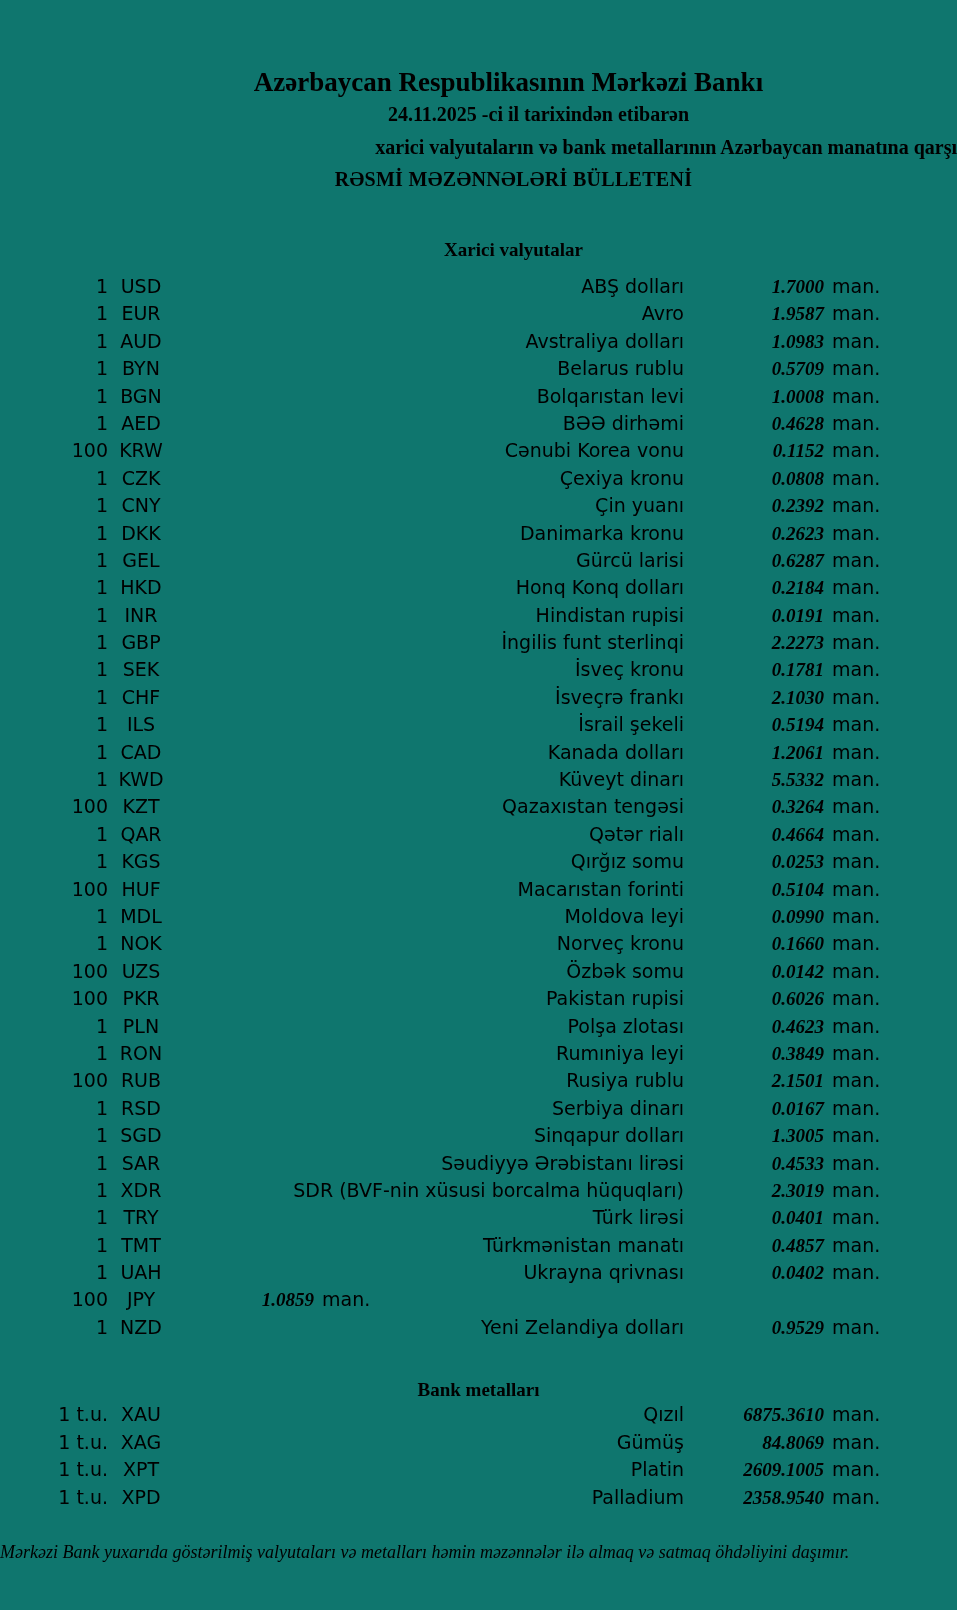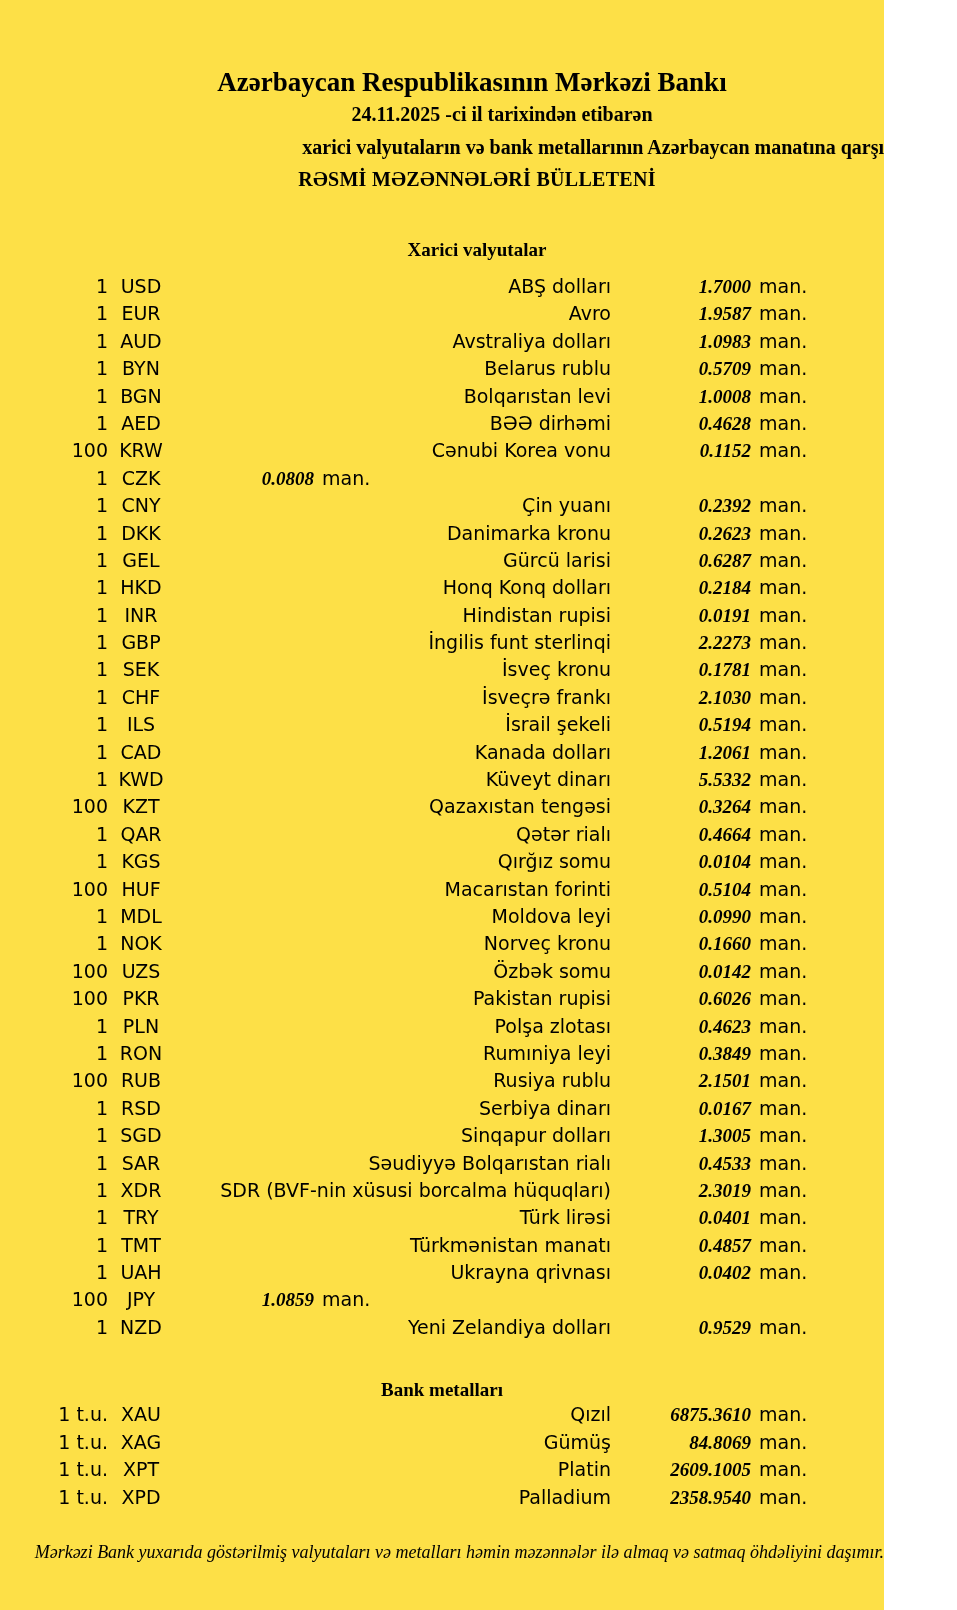"Azərbaycan Respublikasının Mərkəzi Bankı" .page { background: #fde047 -> #0f766e; width: 884px -> 957px }
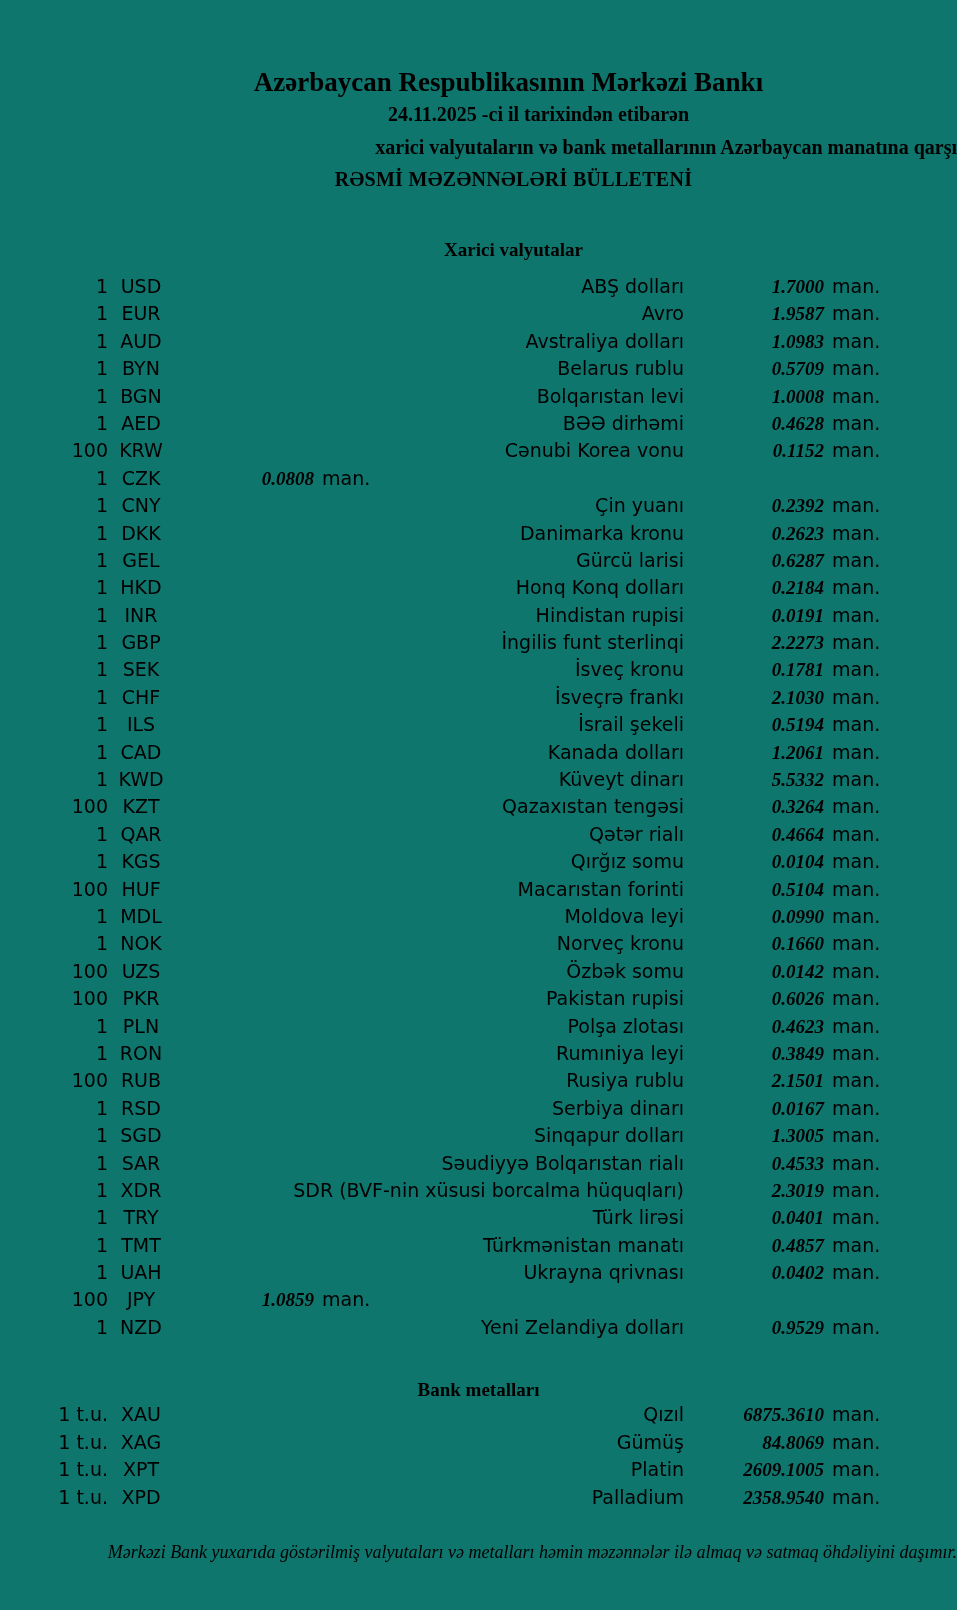"Çexiya kronu" span.name { html: none -> <span>Çexiya kronu</span> }
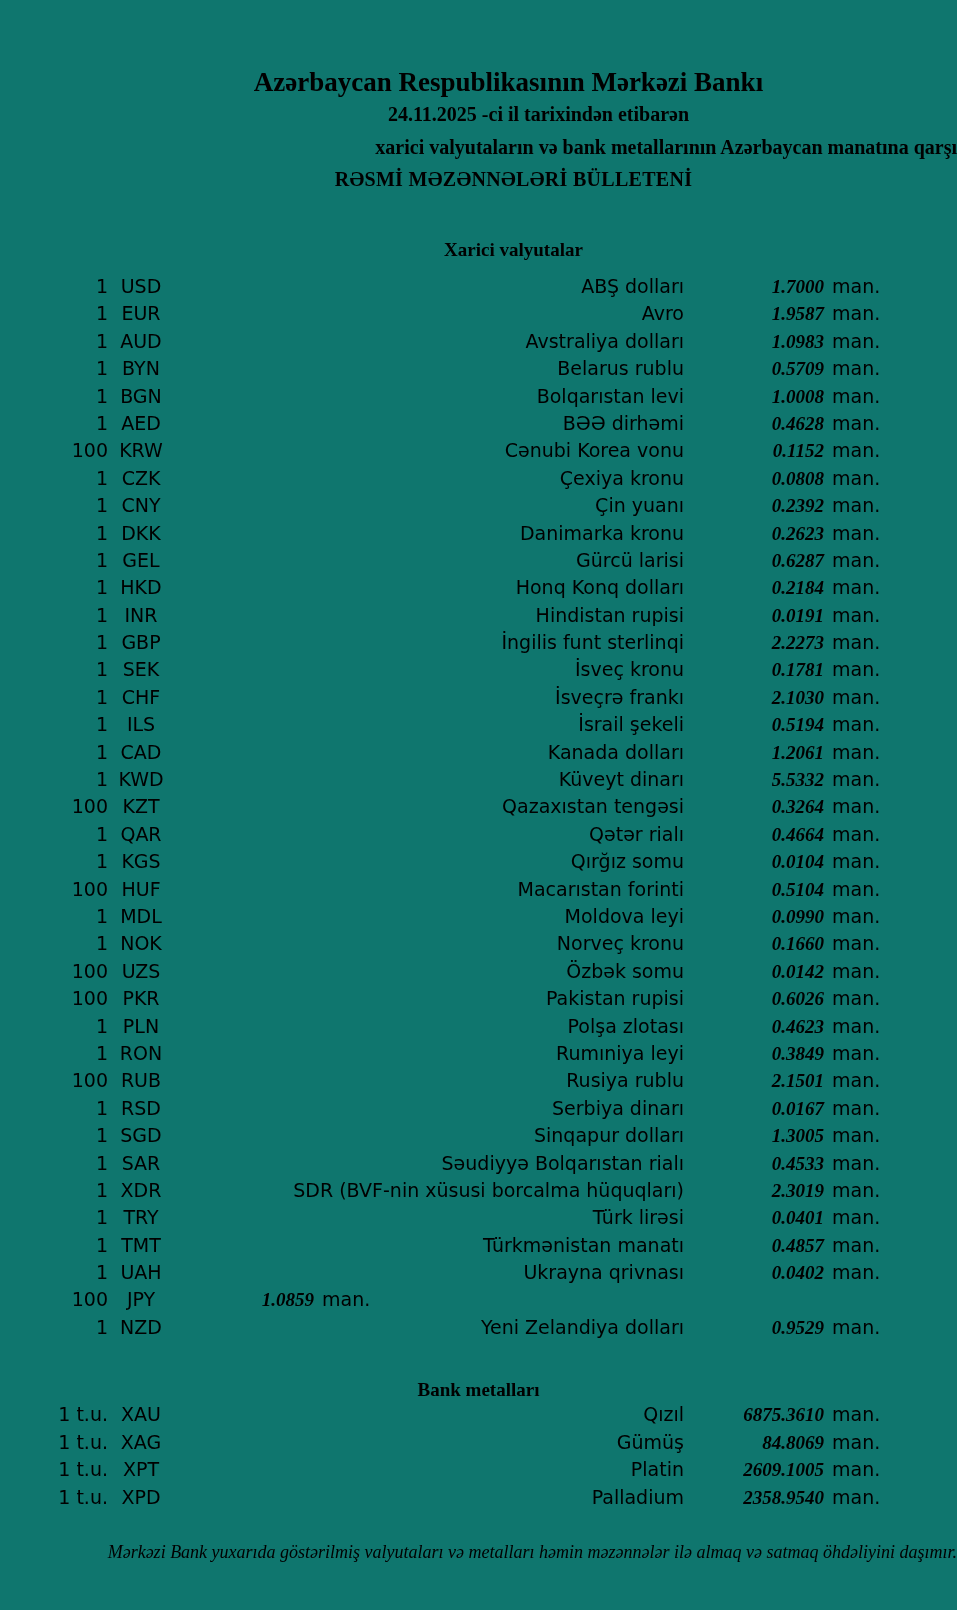"0.0104" span.rate { text: 0.0104 -> 0.0253 }
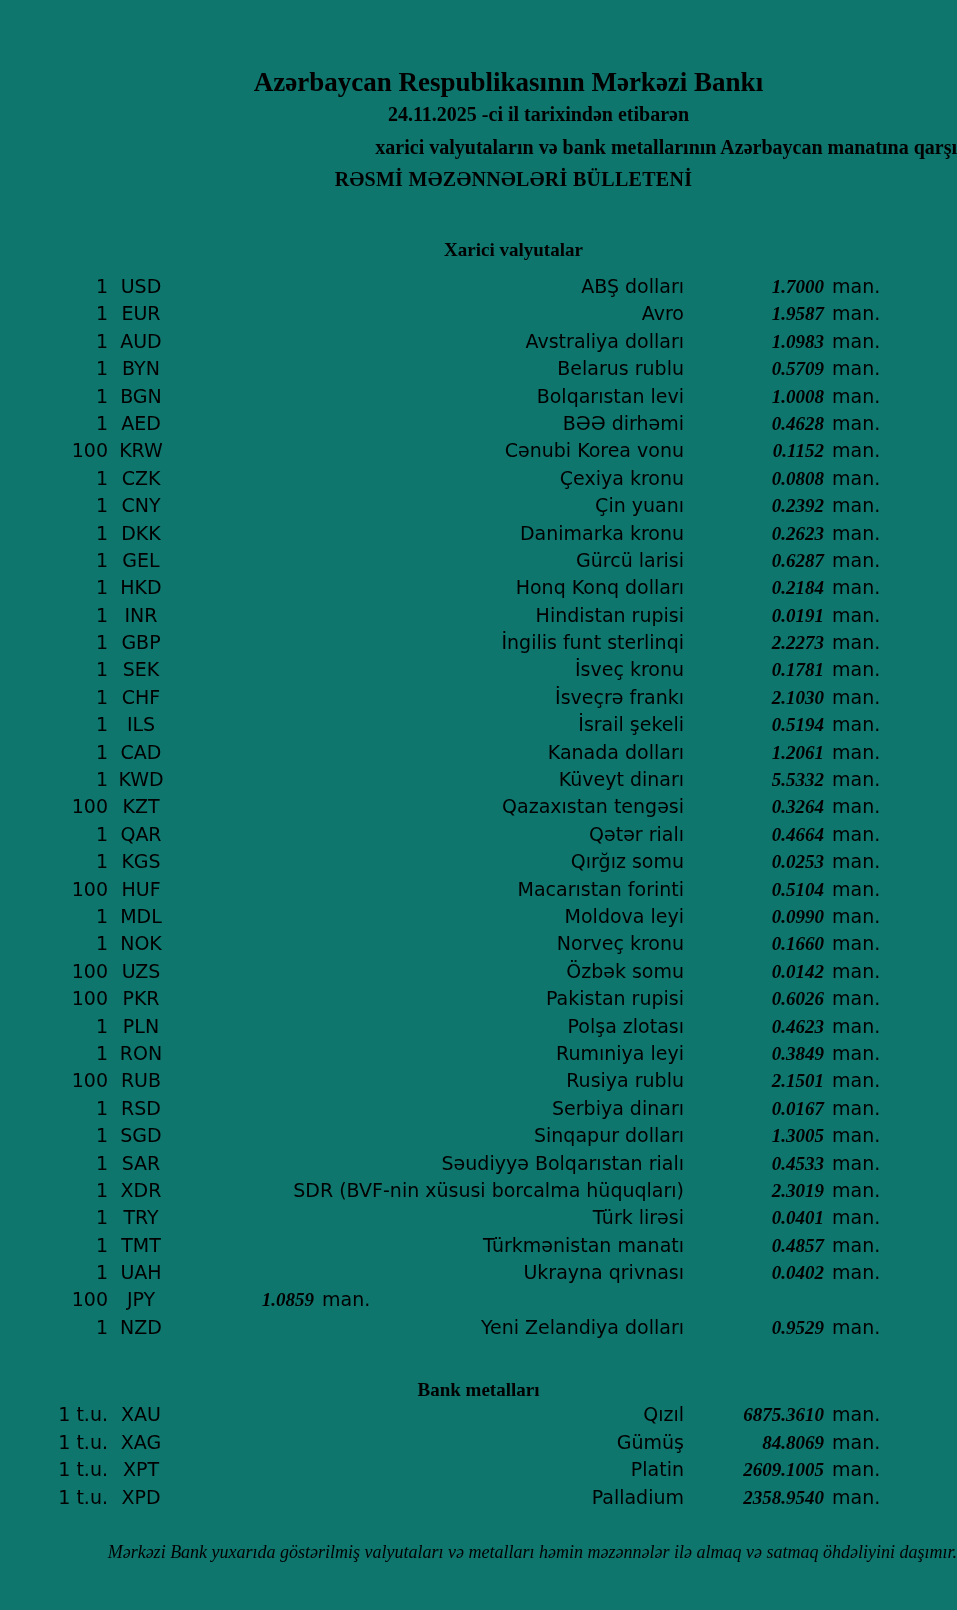"Səudiyyə Bolqarıstan rialı" span.name { text: Bolqarıstan rialı -> Ərəbistanı lirəsi }
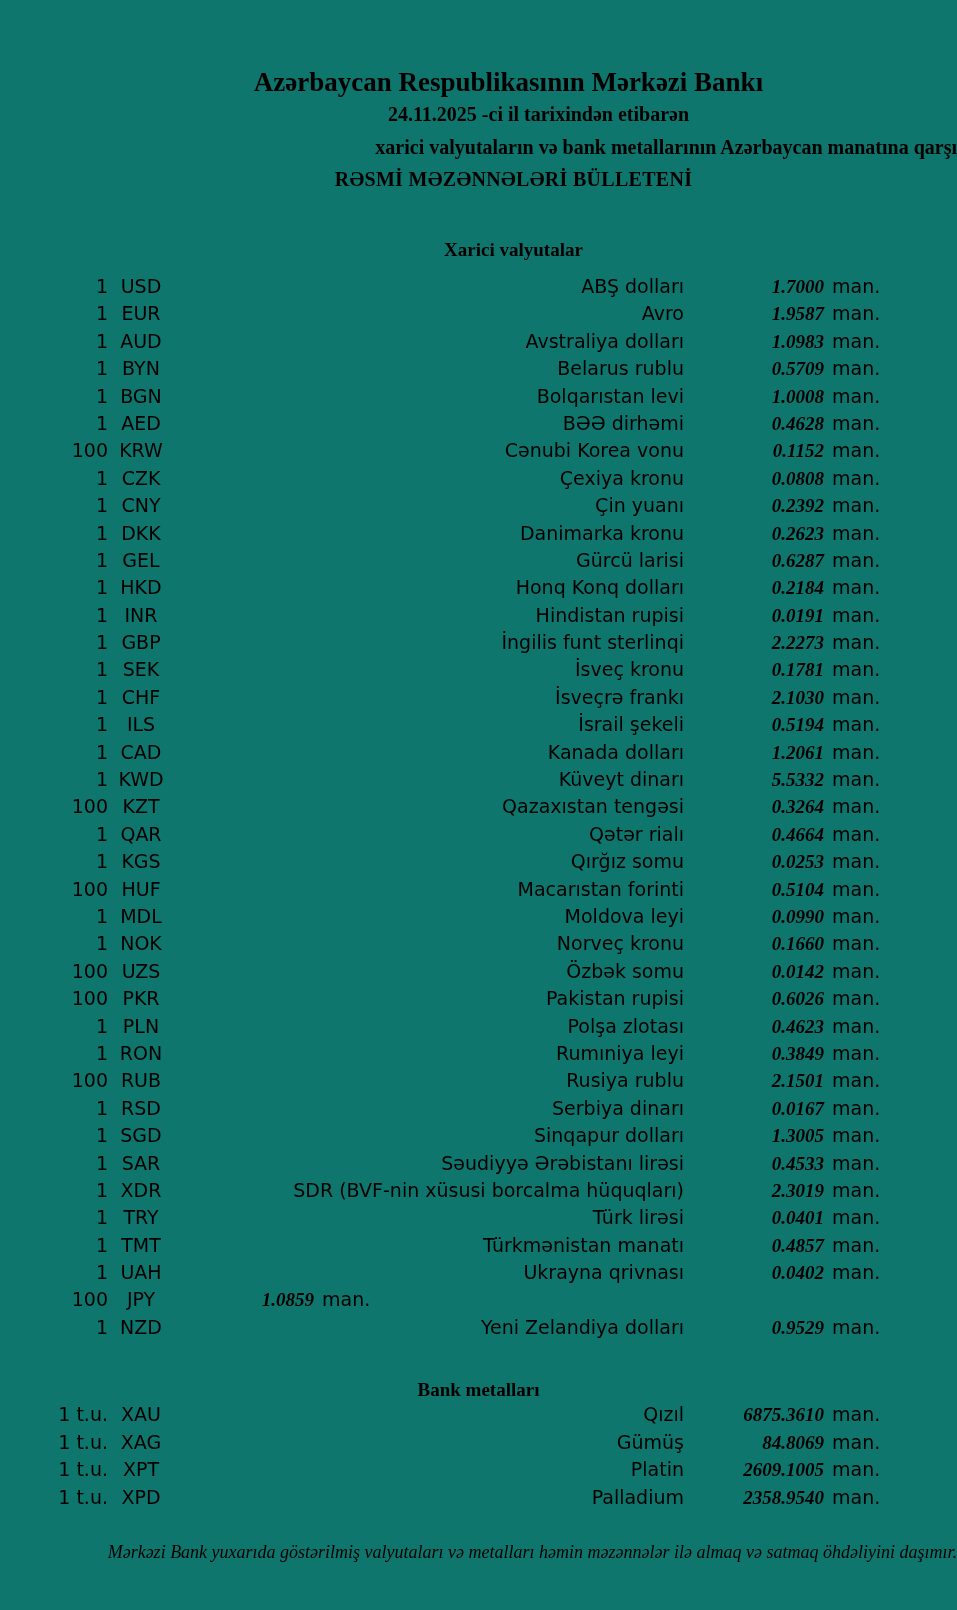"Mərkəzi Bank yuxarıda göstərilmiş" .disclaimer { text-align: right -> left }
